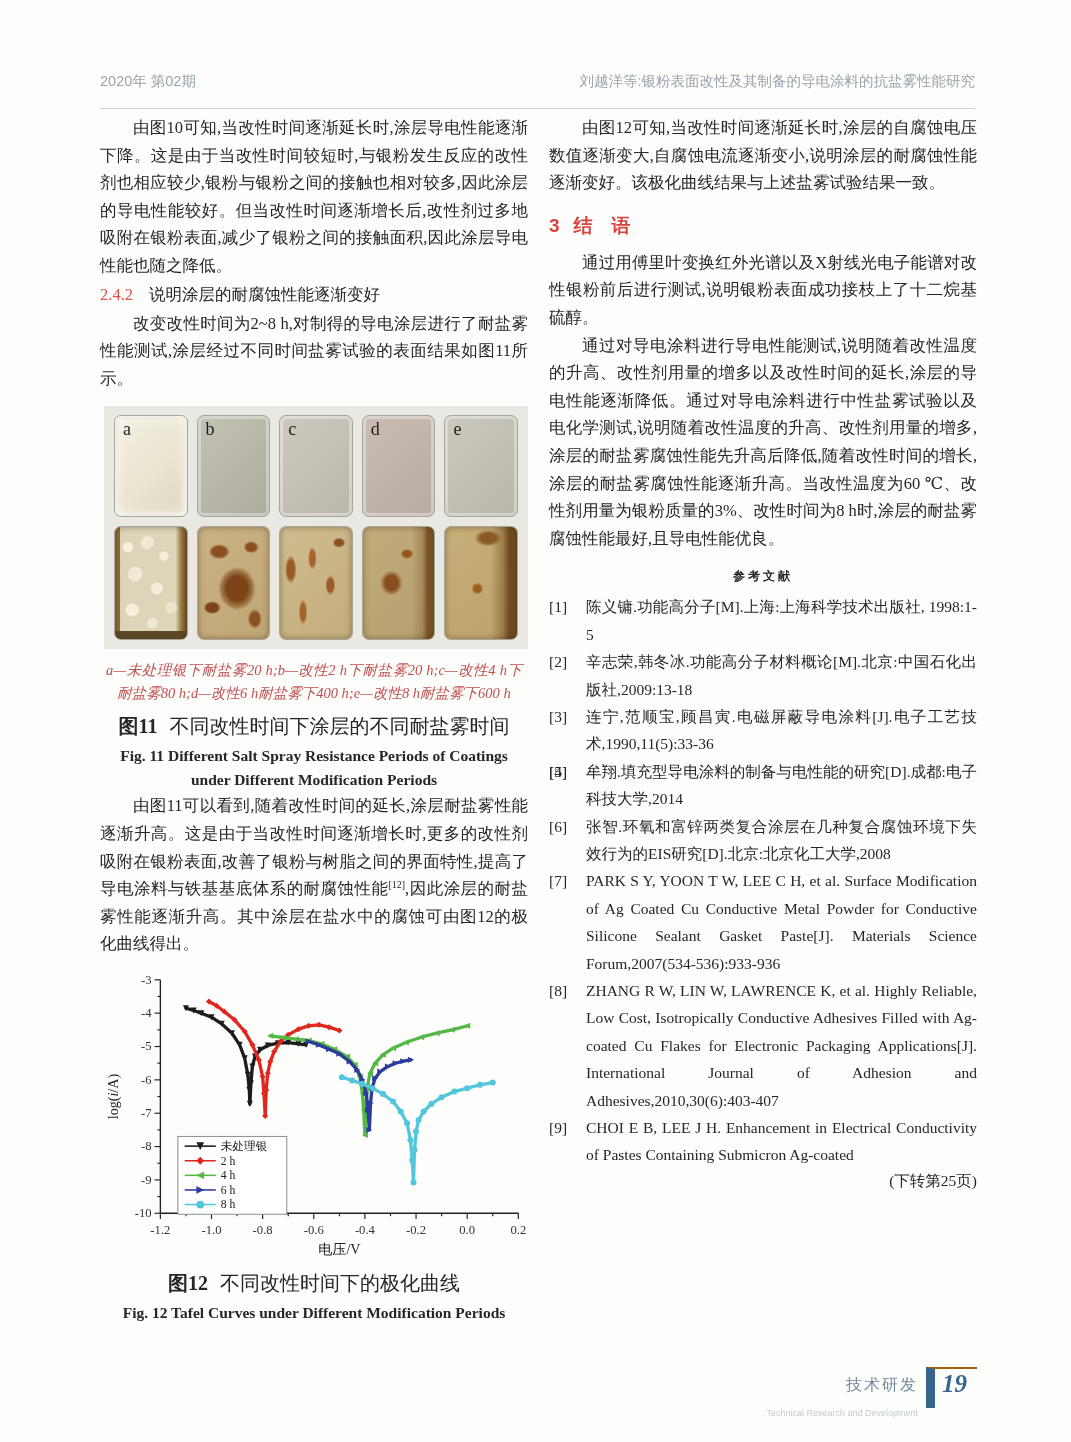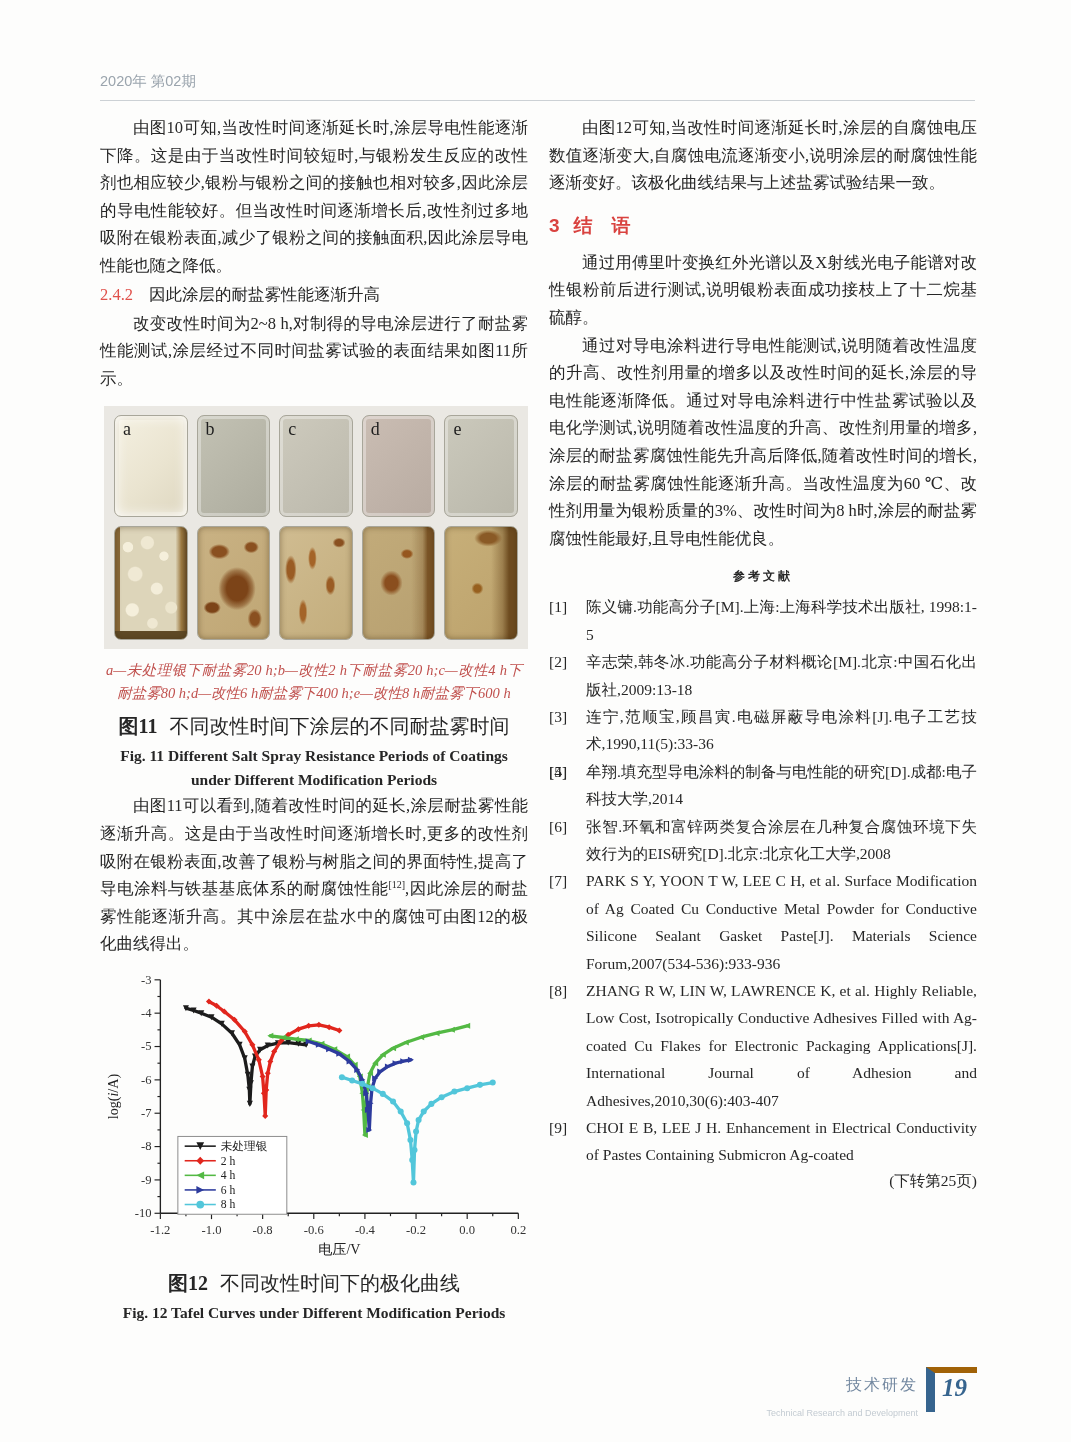"2020年 第02期" .page-header { padding-bottom: 9px -> 17px }
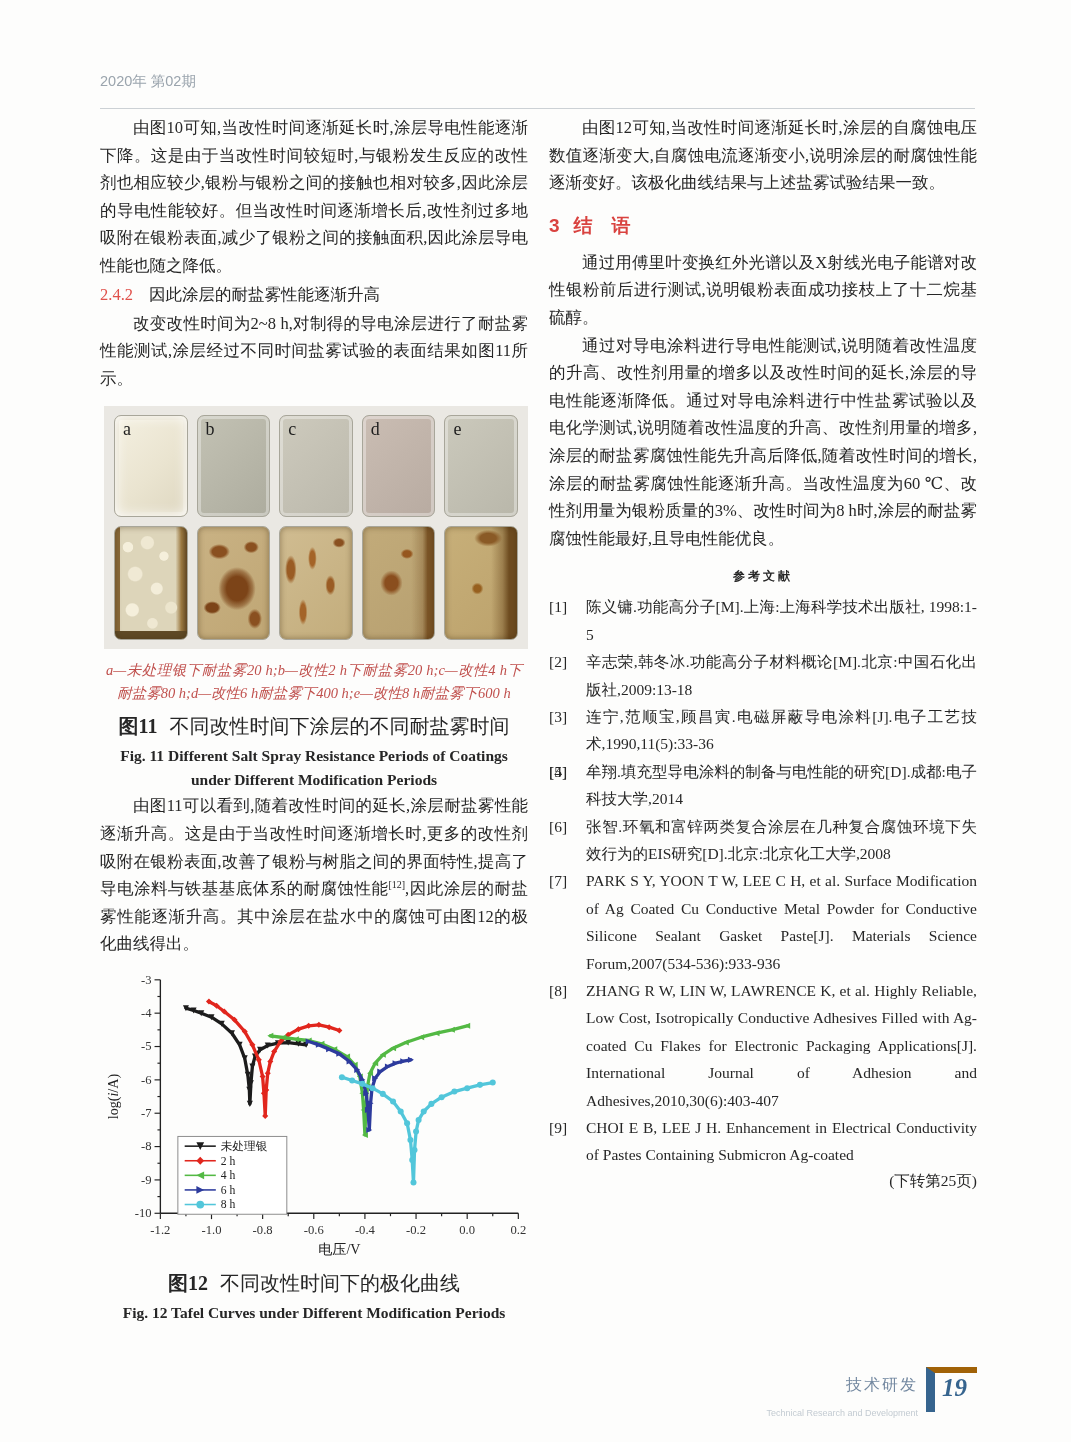"刘越洋等:银粉表面改性及其制备的导电涂料的抗盐雾性能研究" span { html: none -> <span>刘越洋等:银粉表面改性及其制备的导电涂料的抗盐雾性能研究</span> }
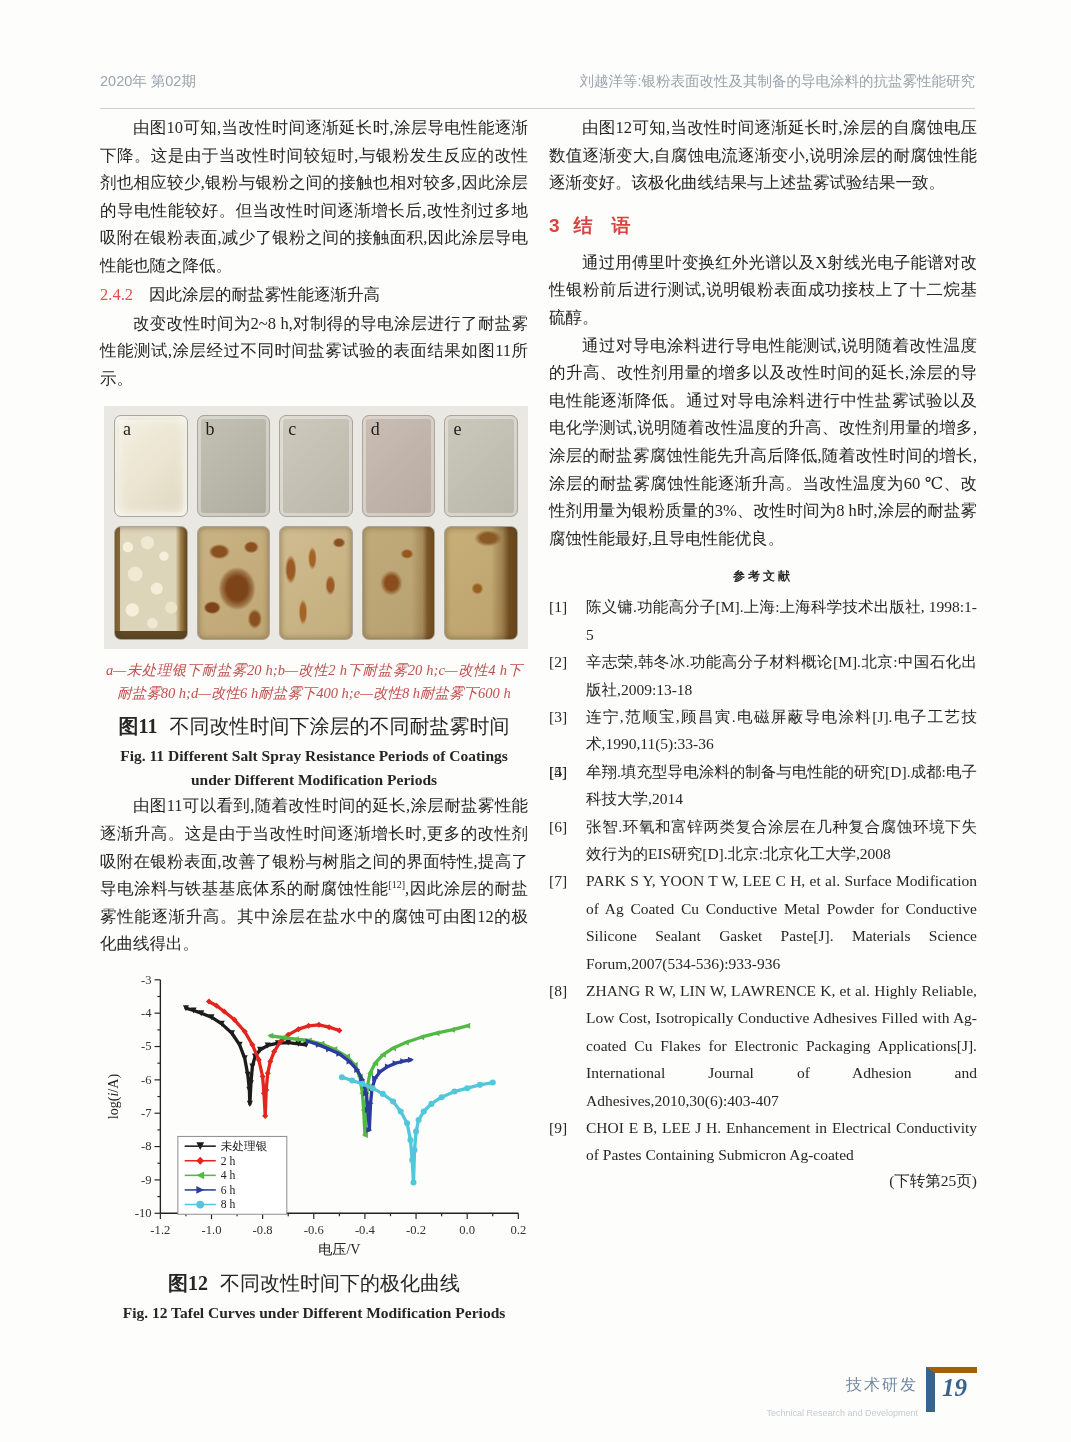"因此涂层的耐盐雾性能逐渐升高" span { text: 因此涂层的耐盐雾性能逐渐升高 -> 说明涂层的耐腐蚀性能逐渐变好 }
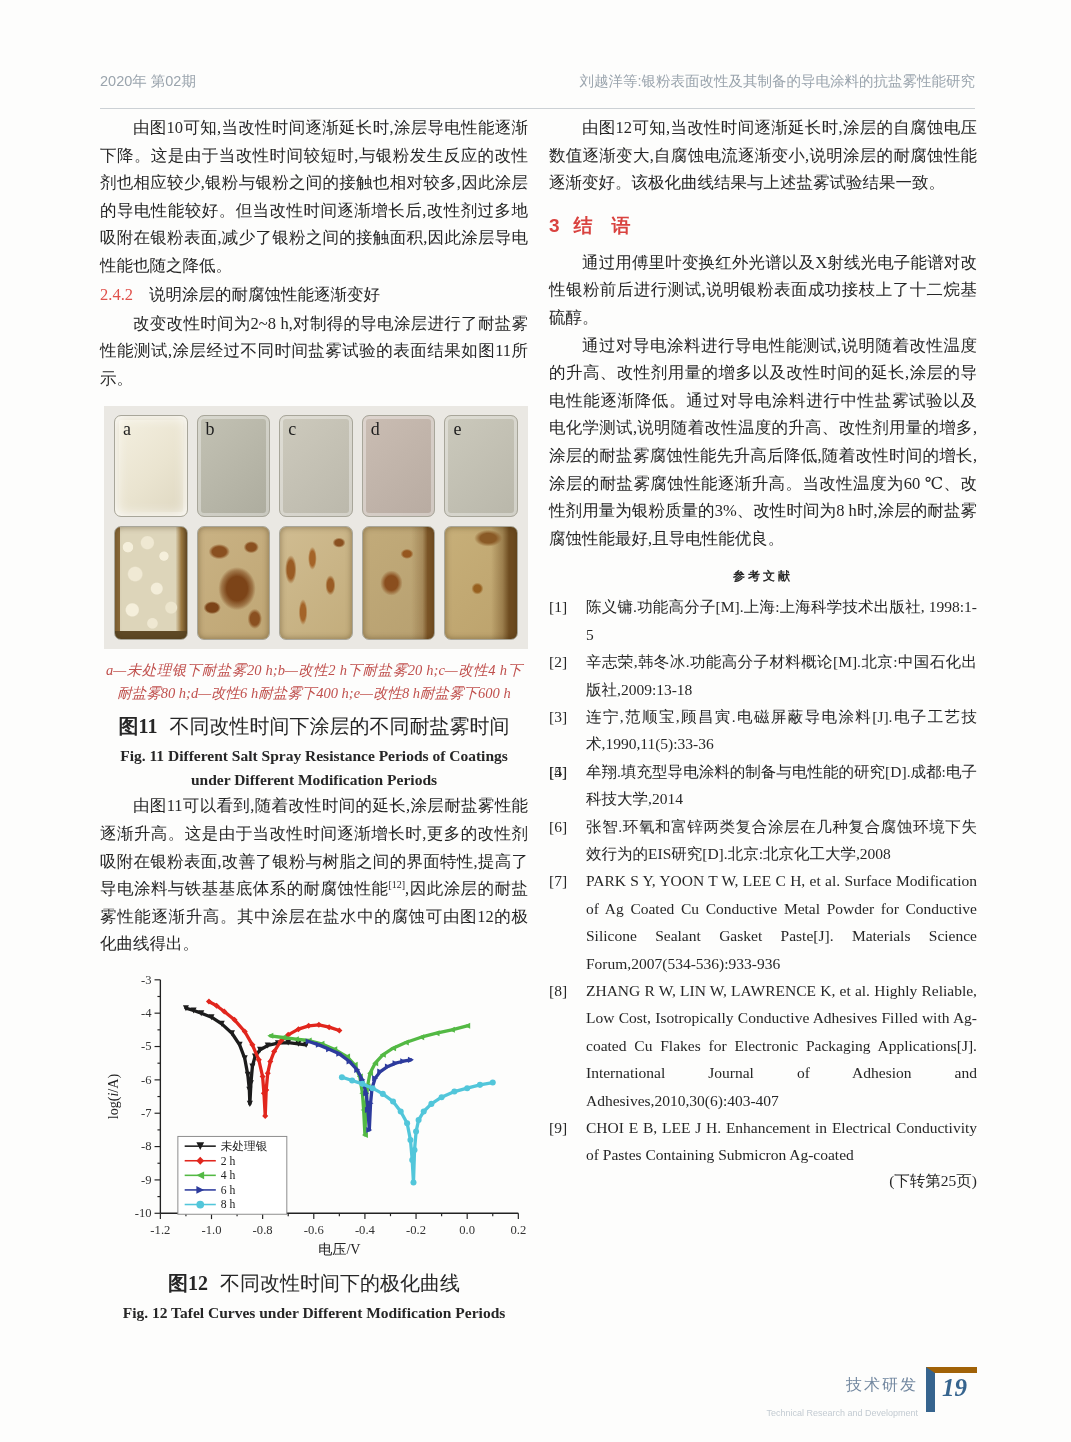"19" .page-badge { border-top: 6px solid #a16207 -> 2px solid #a16207 }
